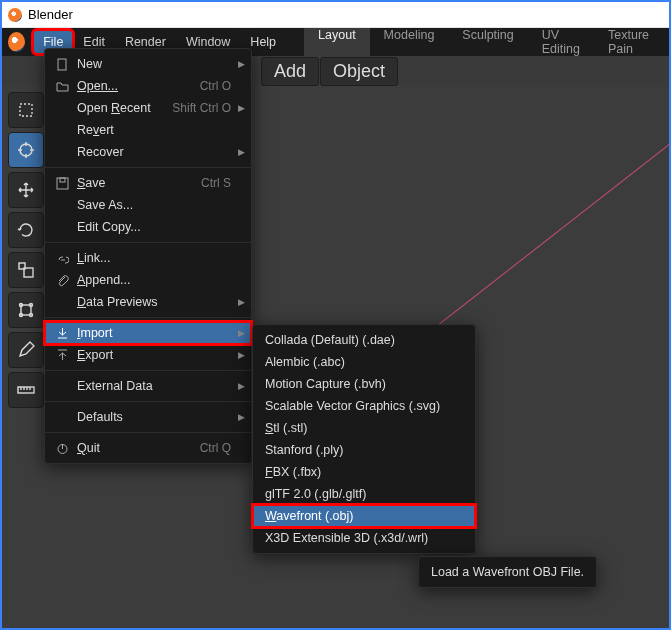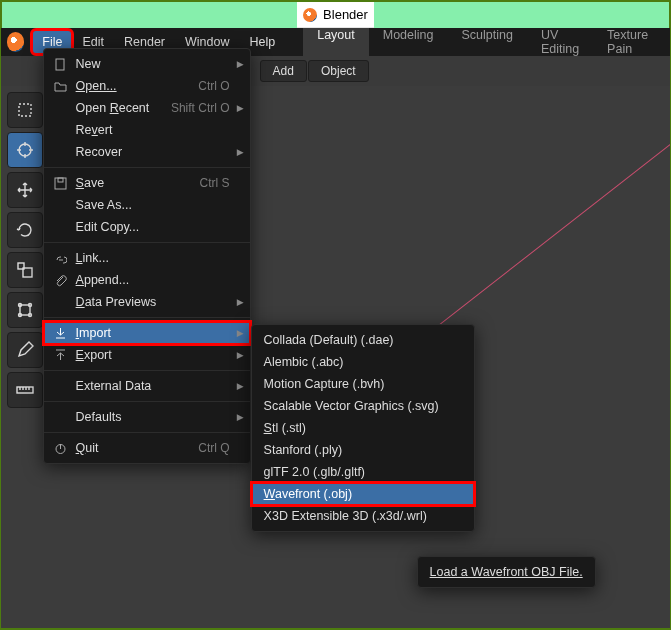"Blender" .window { align-items: center -> none; background: #86efac -> #1d4ed8; border: 2px solid #4d7c0f -> 2px solid #3b82f6 }
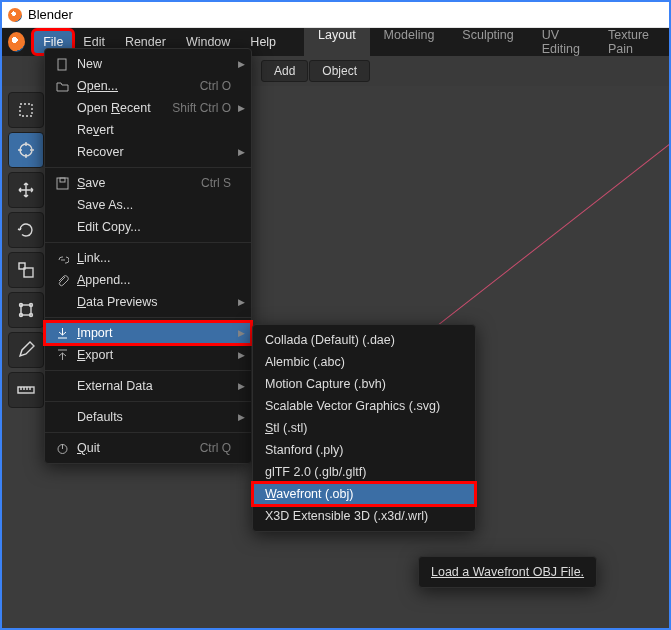"Add" .toolbar { font-size: 12px -> 18px }
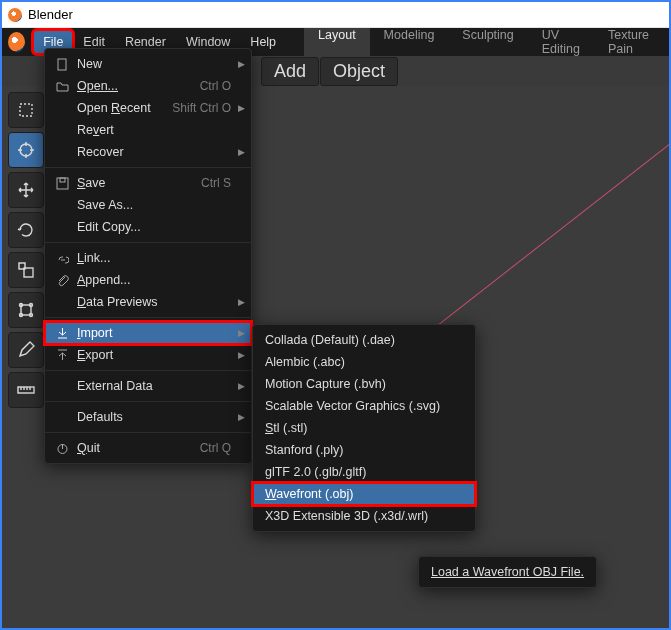"FBX (.fbx)" div.row { html: none -> <div> <span><span>F</span>BX (.fbx)</span> </div> }
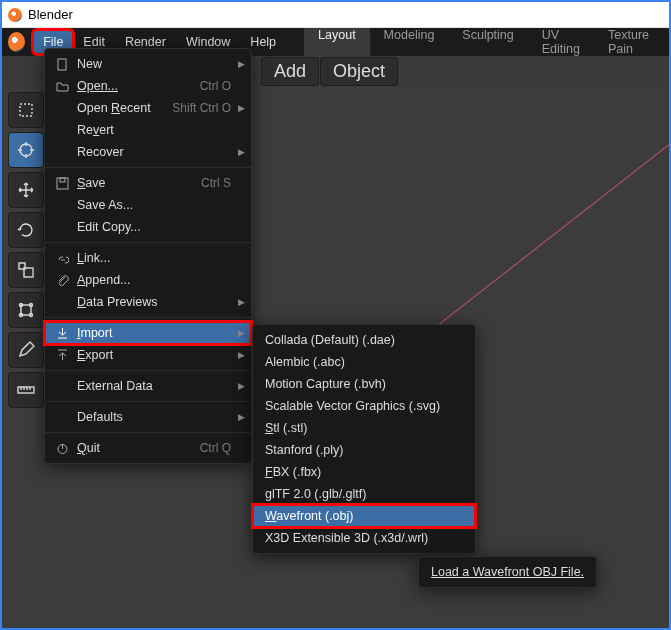"Load a Wavefront OBJ File." .tooltip { text-decoration: underline -> none }
